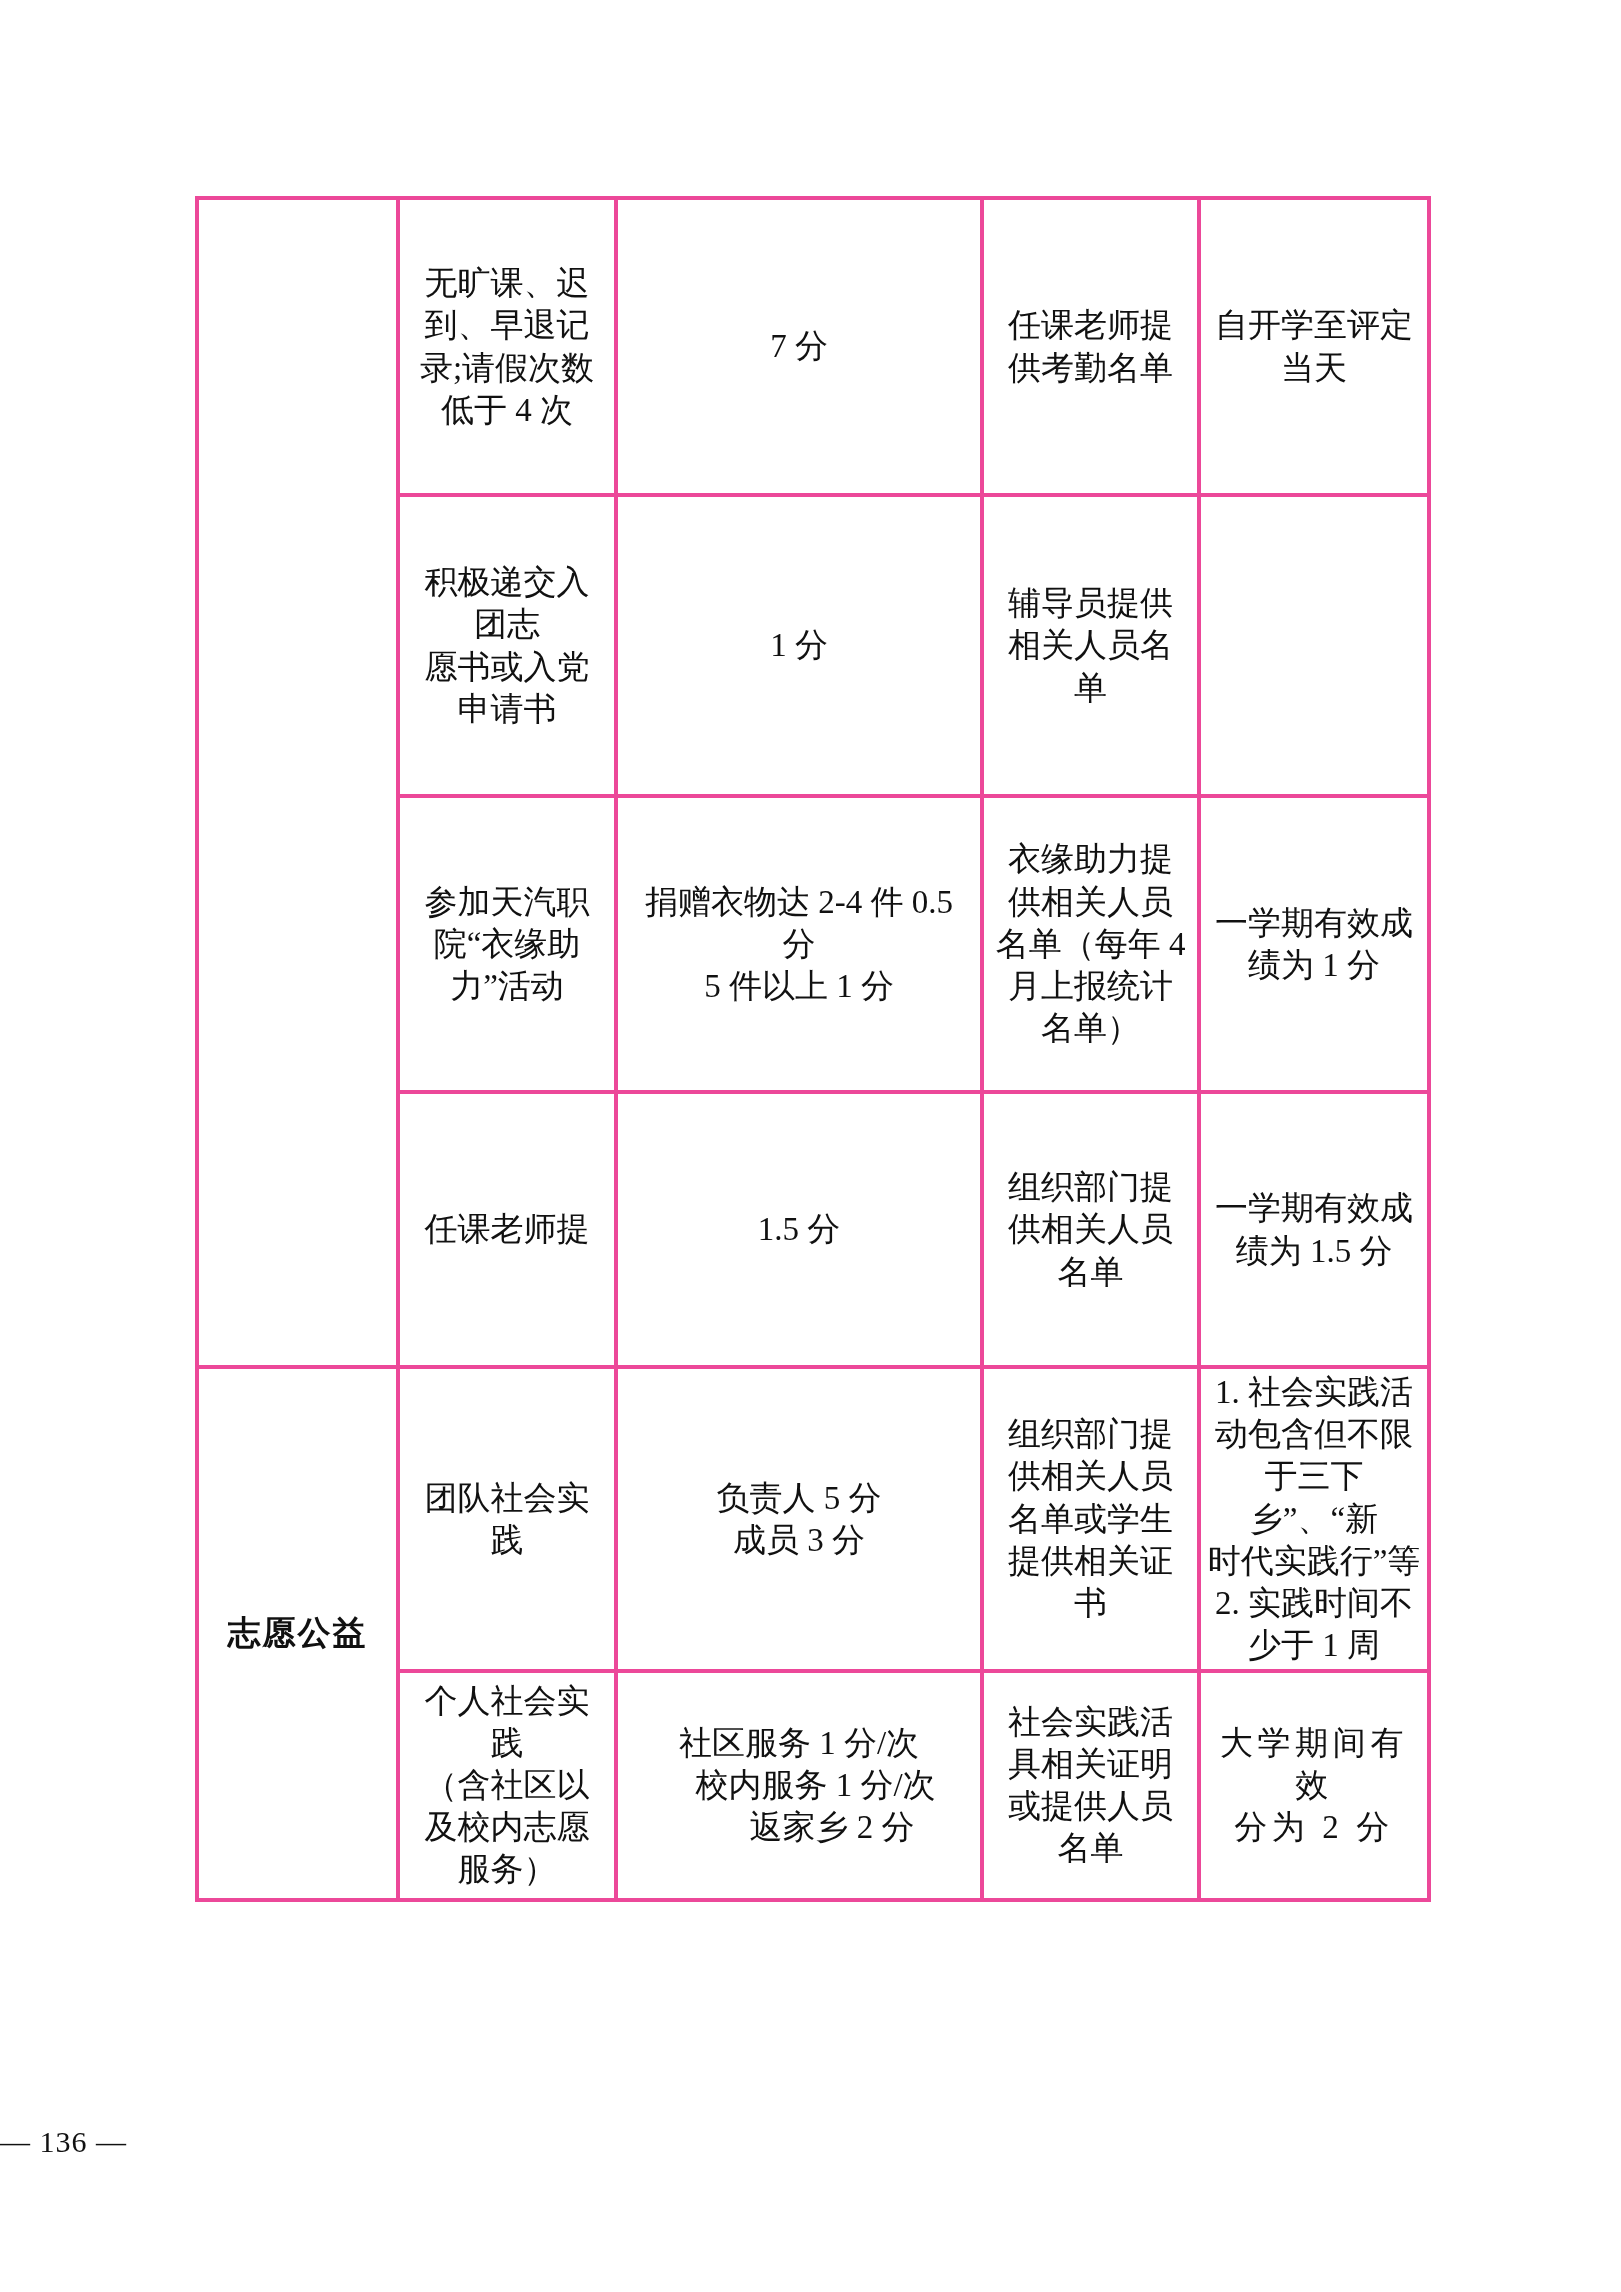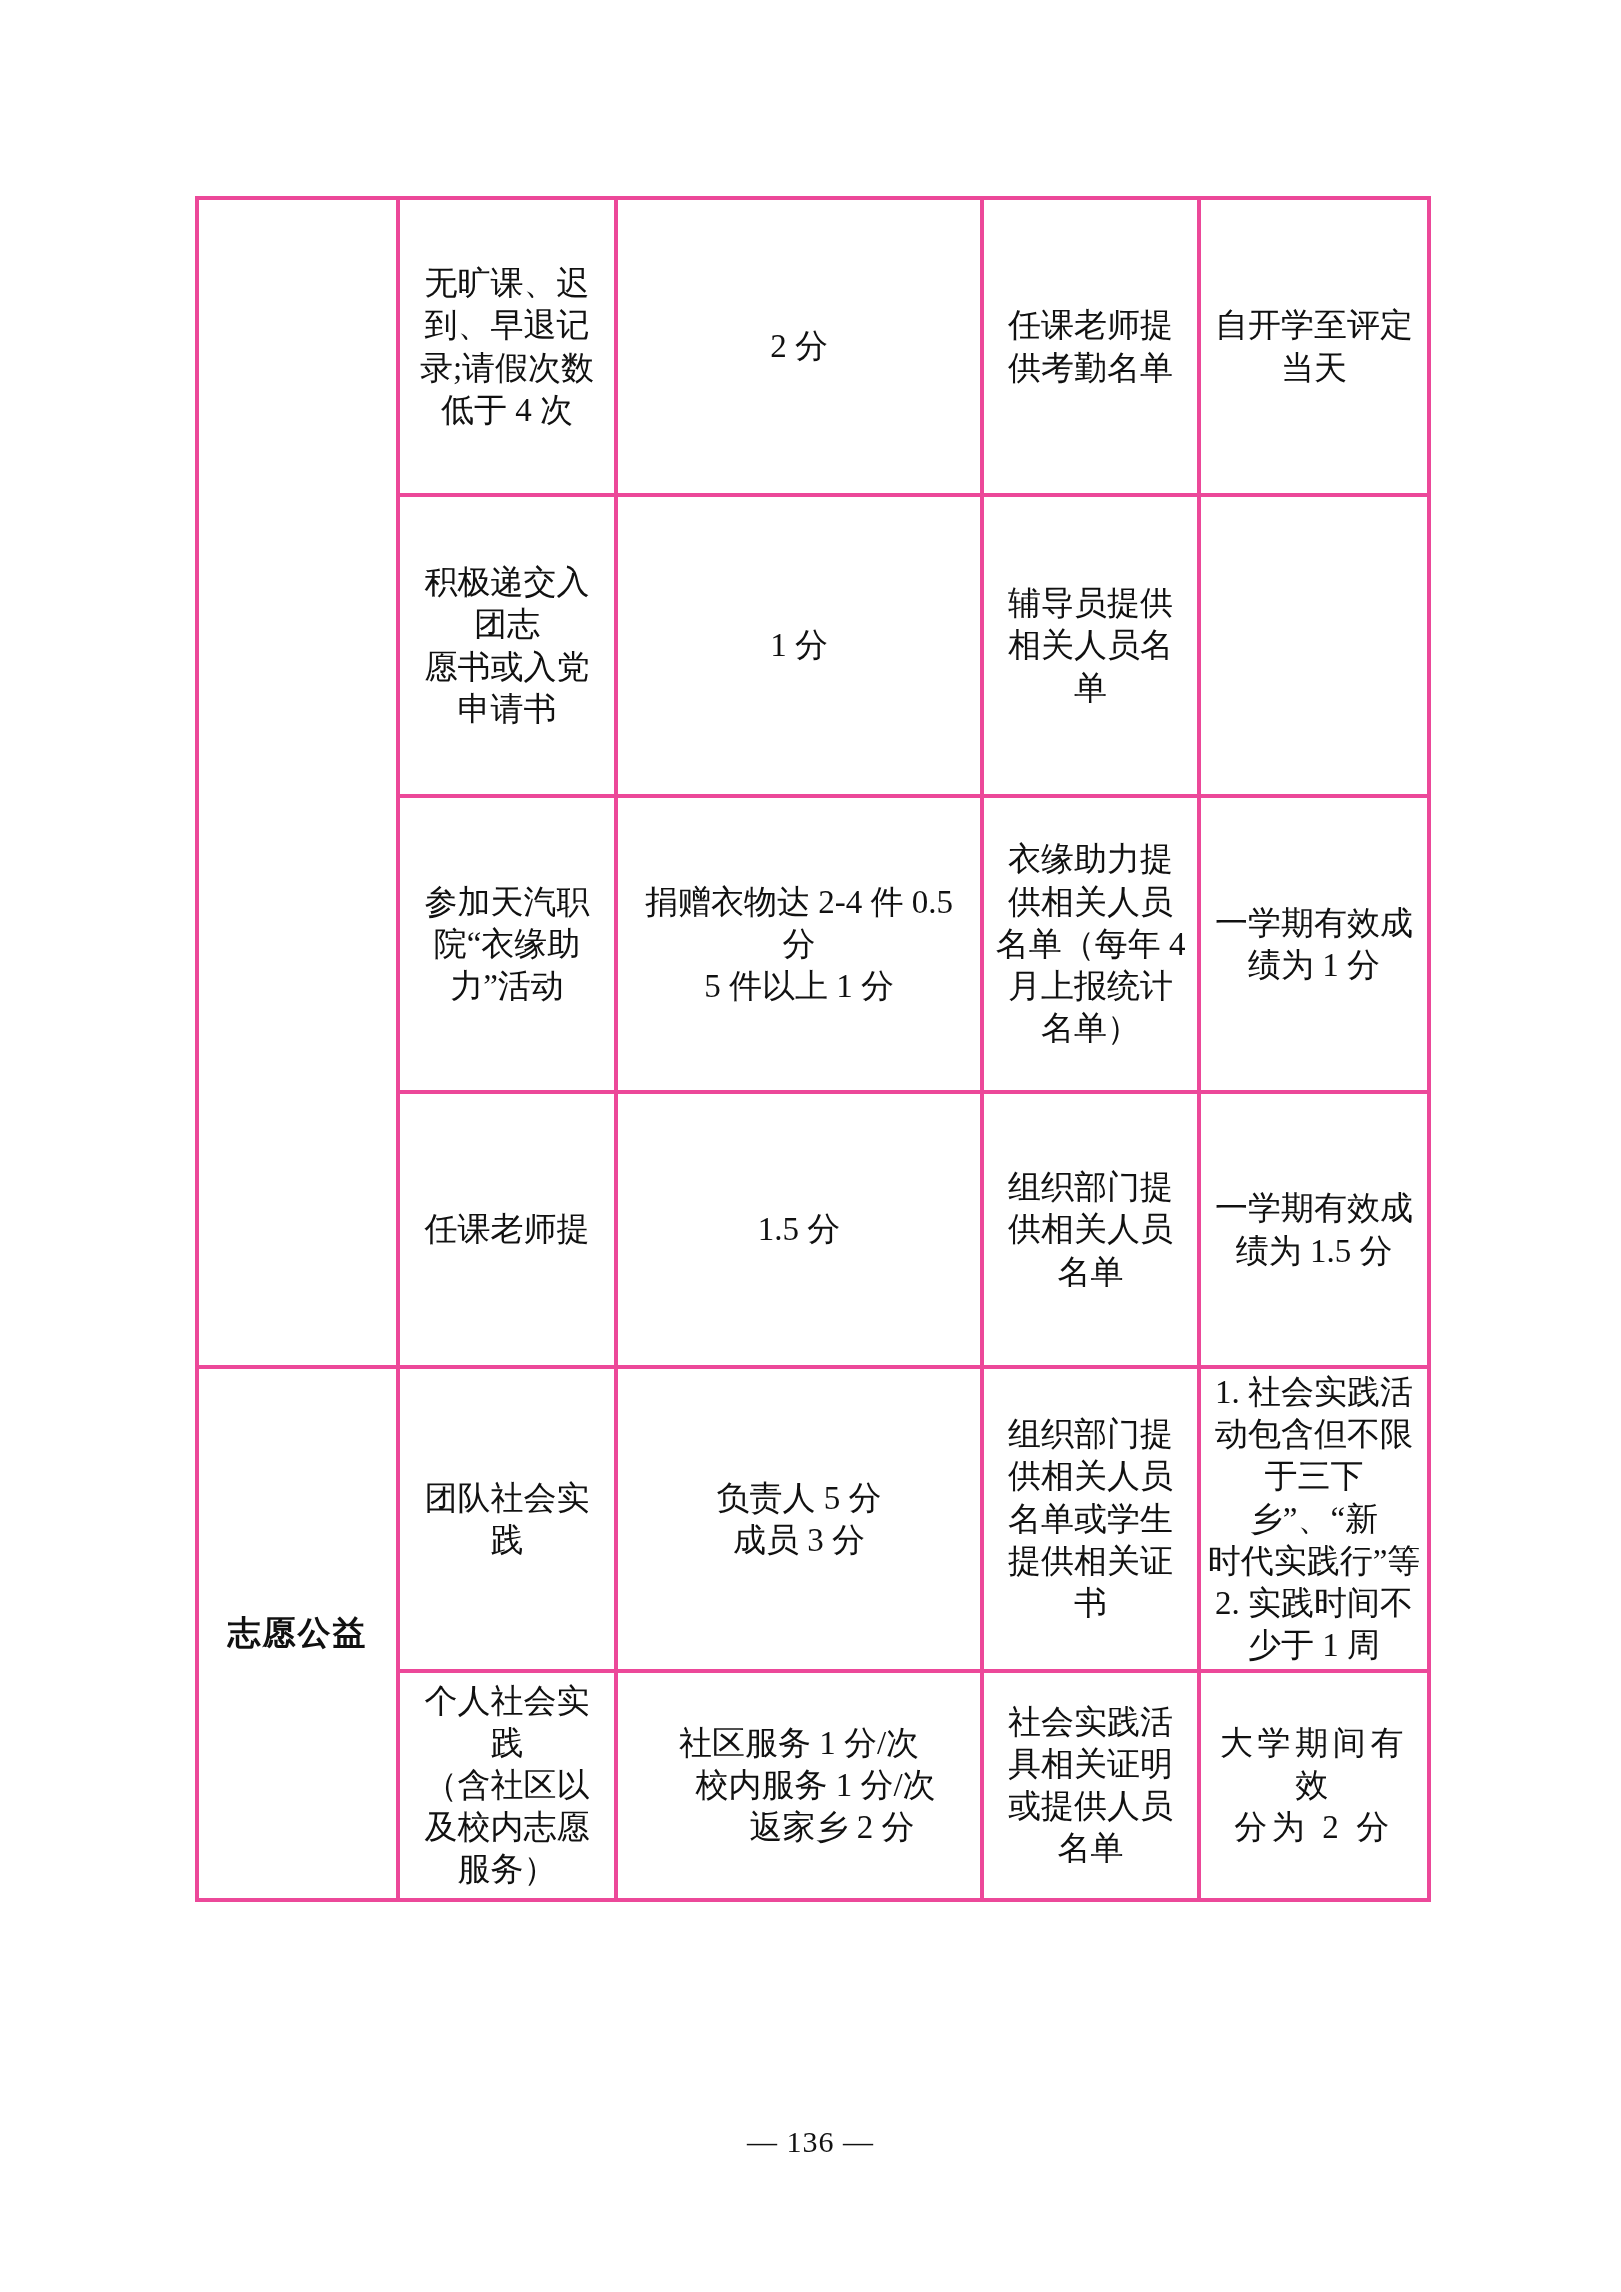"2 分" td { text: 2 -> 7 }
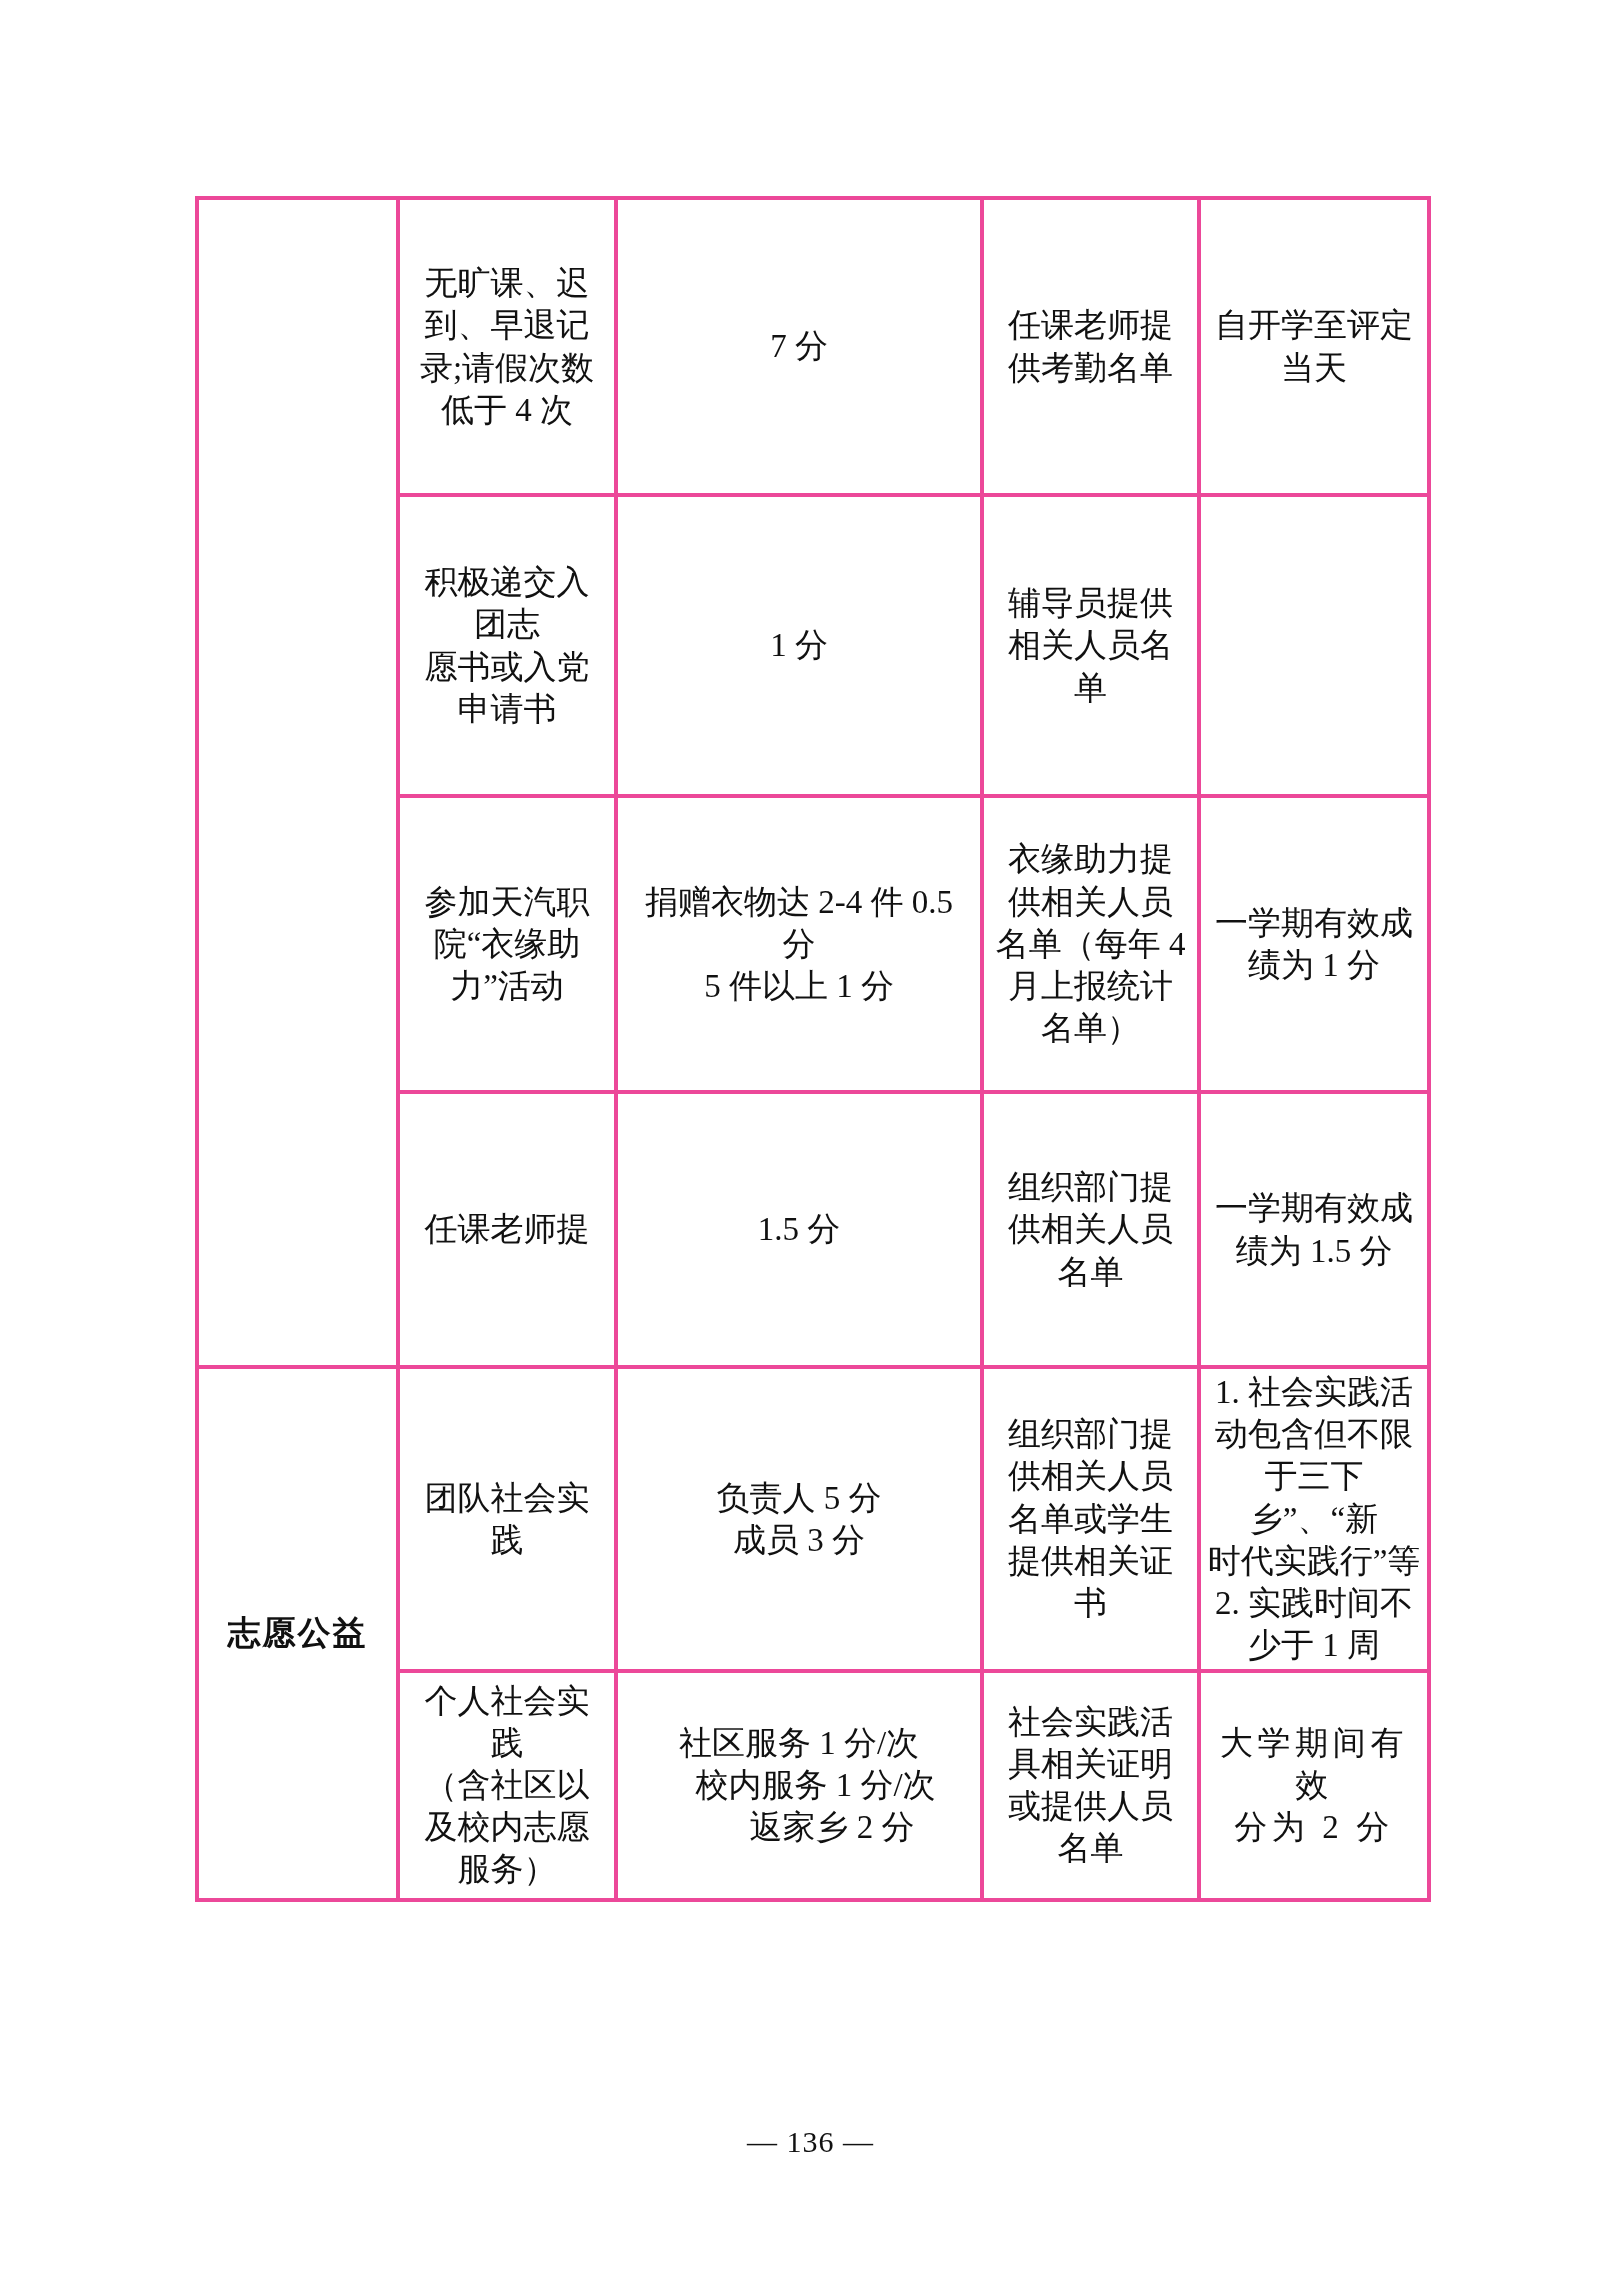"— 136 —" .footer { text-align: center -> left }
